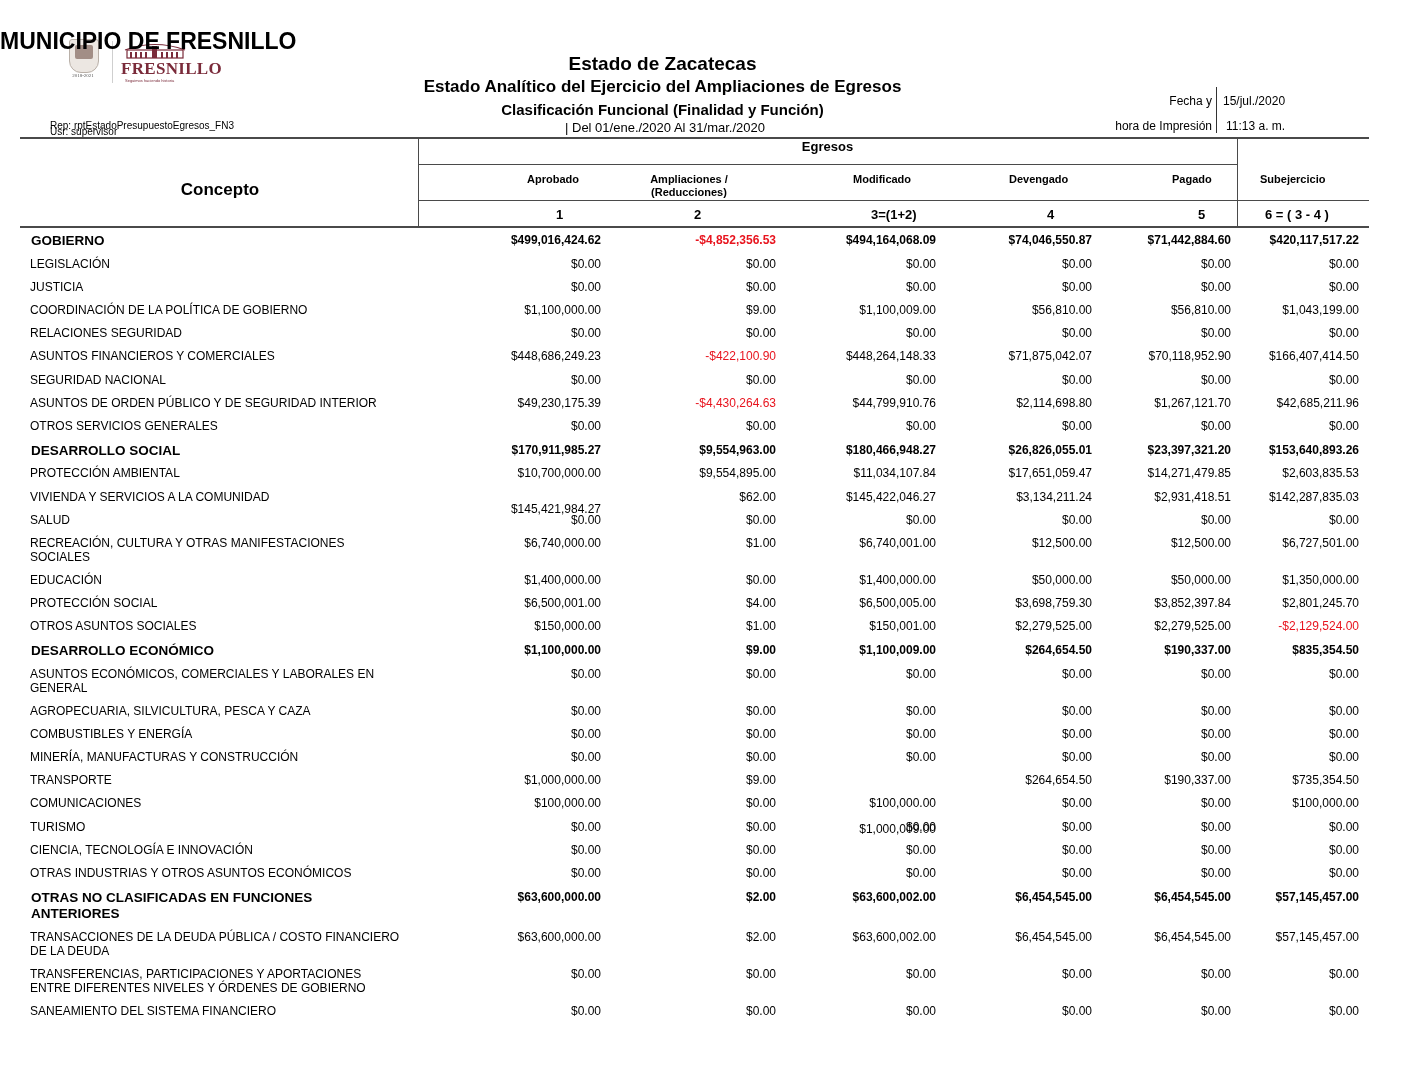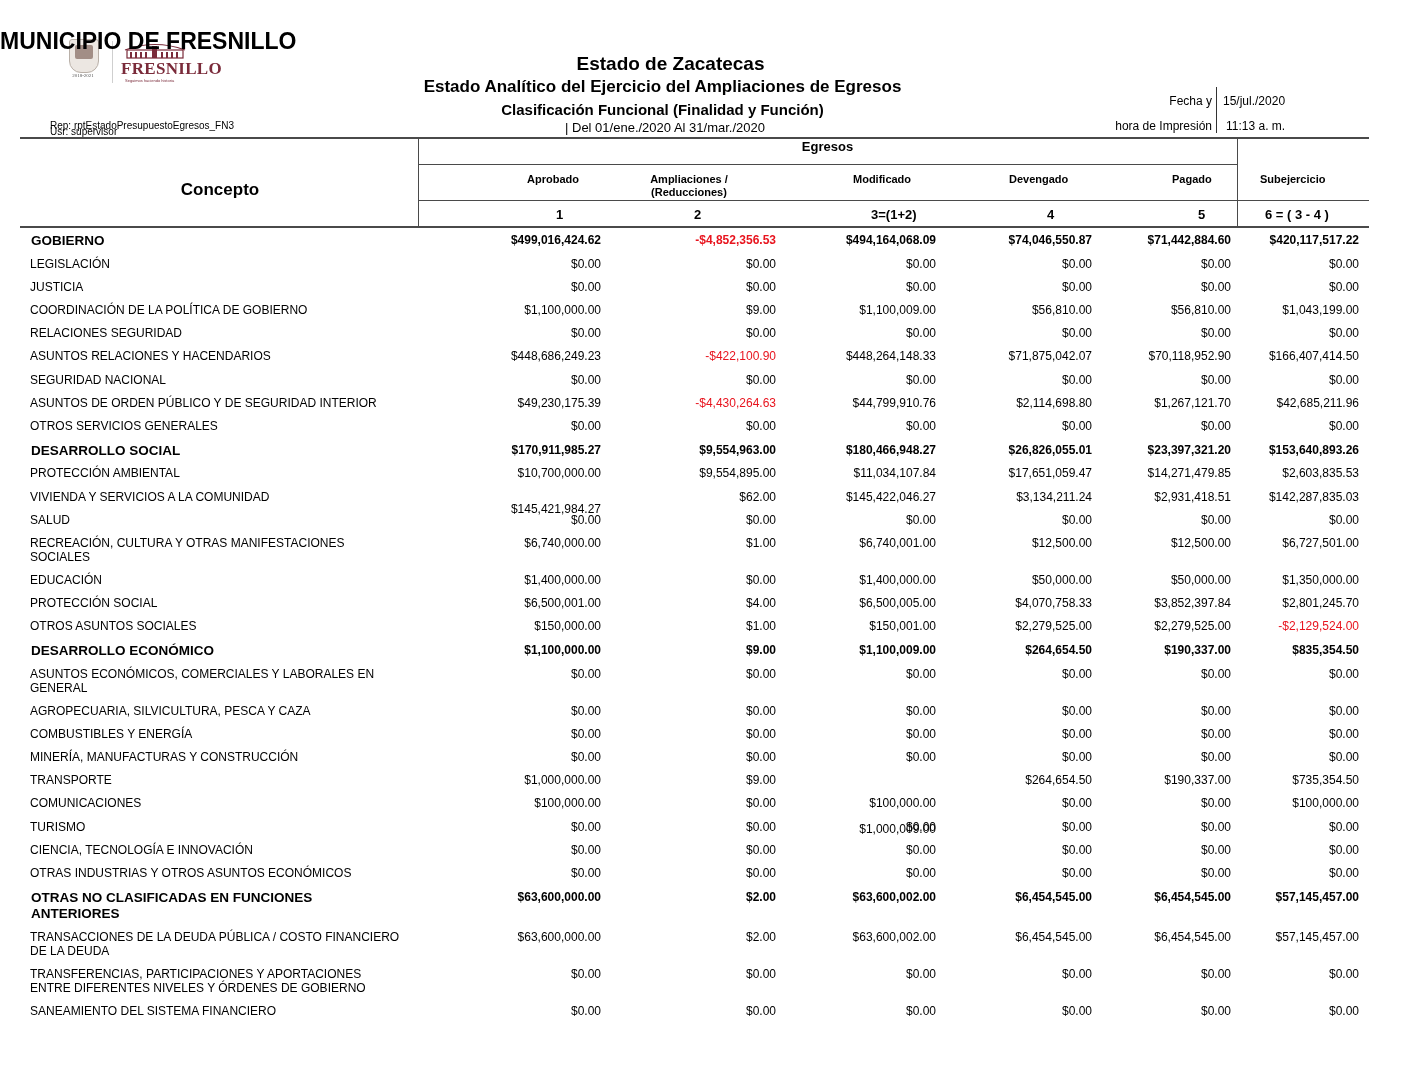"Estado de Zacatecas" .title2 { left: 8px -> 0 }
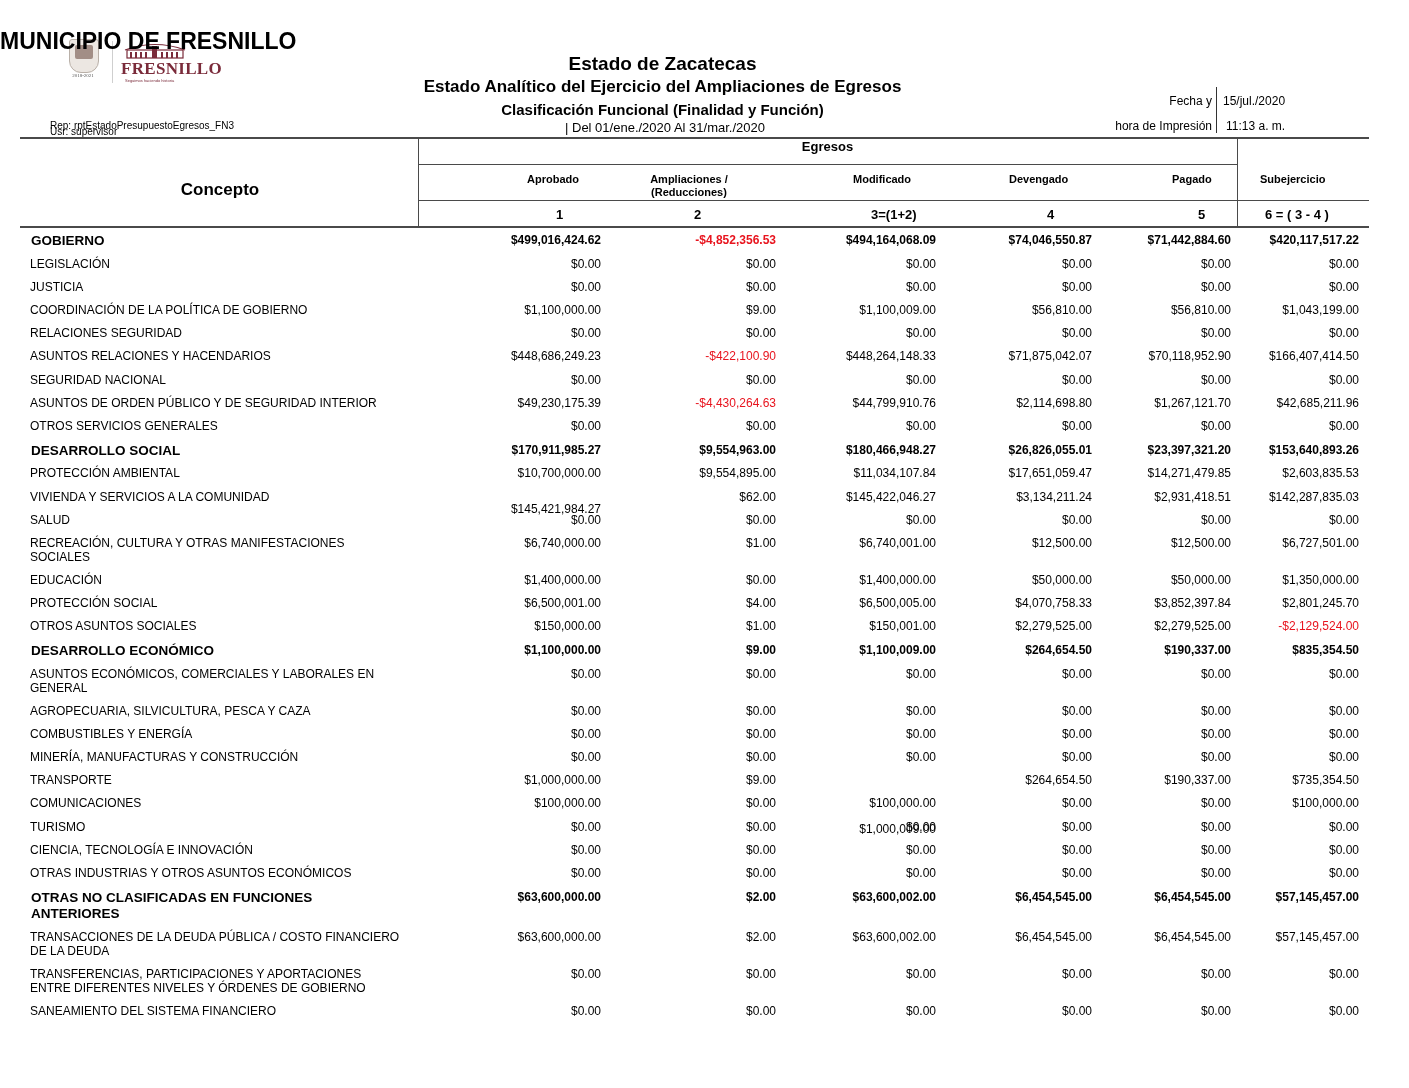"ASUNTOS RELACIONES Y HACENDARIOS" div.cell-label { text: RELACIONES Y HACENDARIOS -> FINANCIEROS Y COMERCIALES }
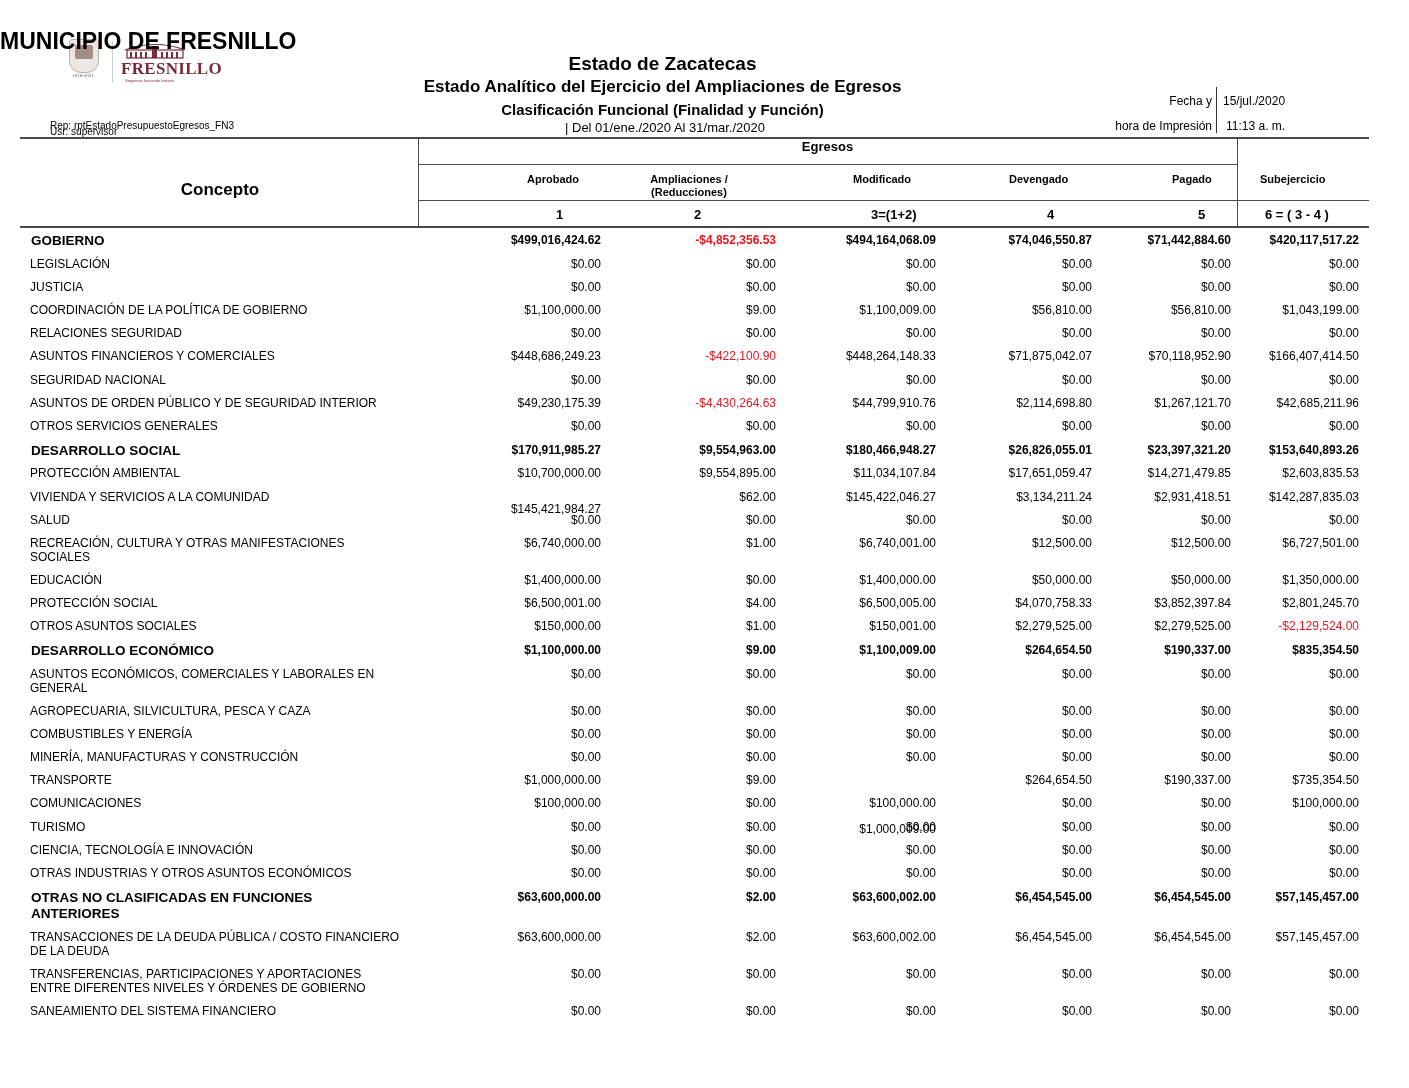"$4,070,758.33" div.num { text: $4,070,758.33 -> $3,698,759.30 }
